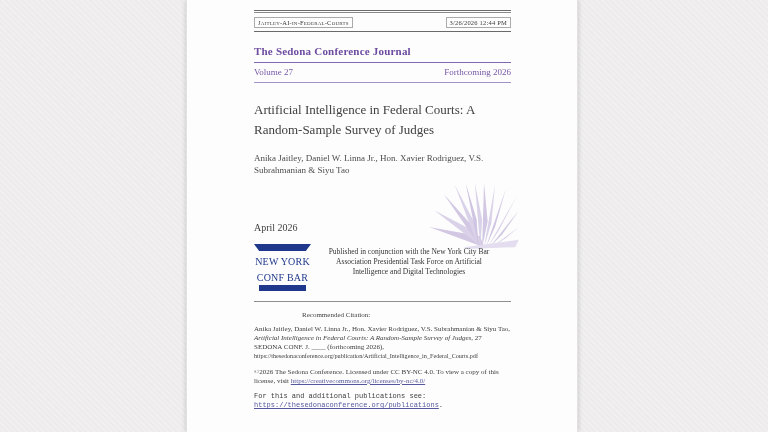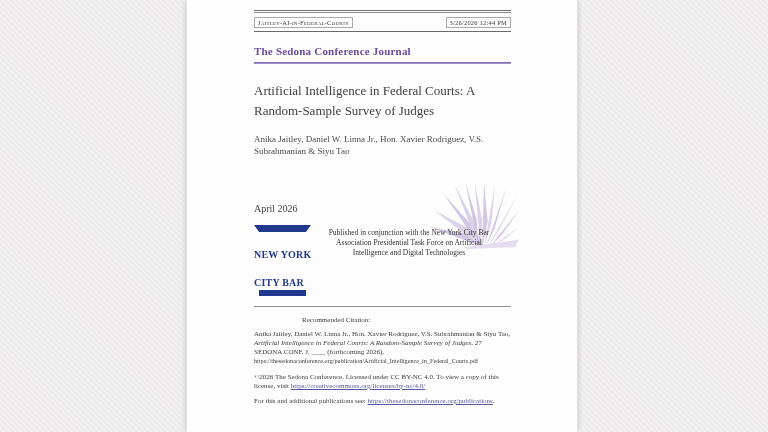"Volume 27" div.volume-row { html: none -> <div> <span>Volume 27</span> <span>Forthcoming 2026</span> </div> }
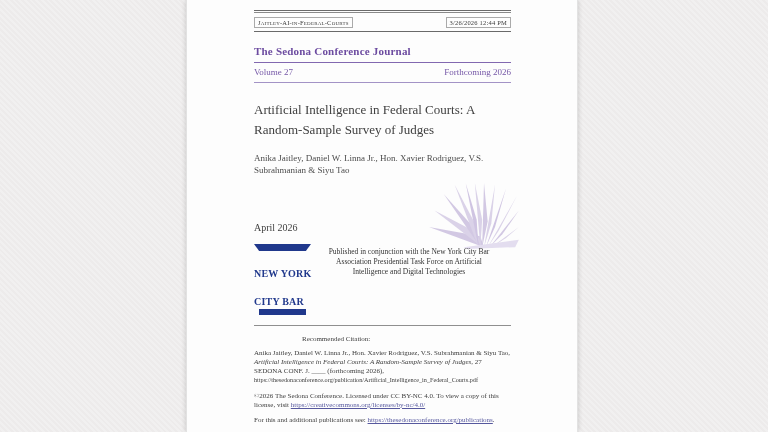"NEW YORK" .nycbar-text { font-weight: bold -> normal; padding-top: 18px -> 6px; text-align: left -> center }
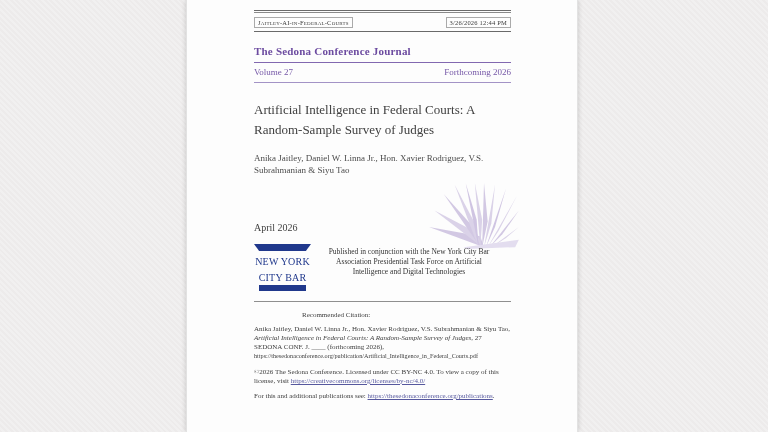"CITY BAR" div.nycbar-text { text: CITY -> CONF }
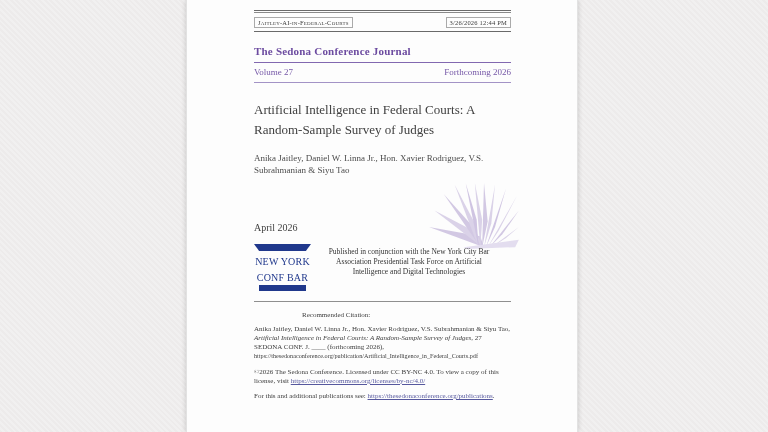"For this and additional publications" .footer-line { font-family: none -> Liberation Mono, monospace }
